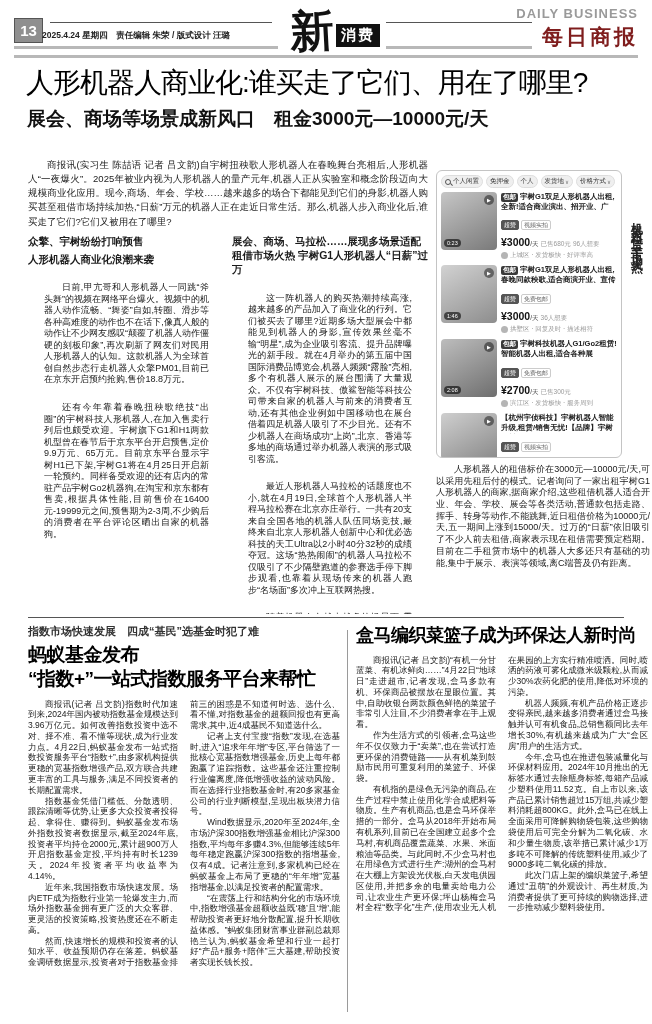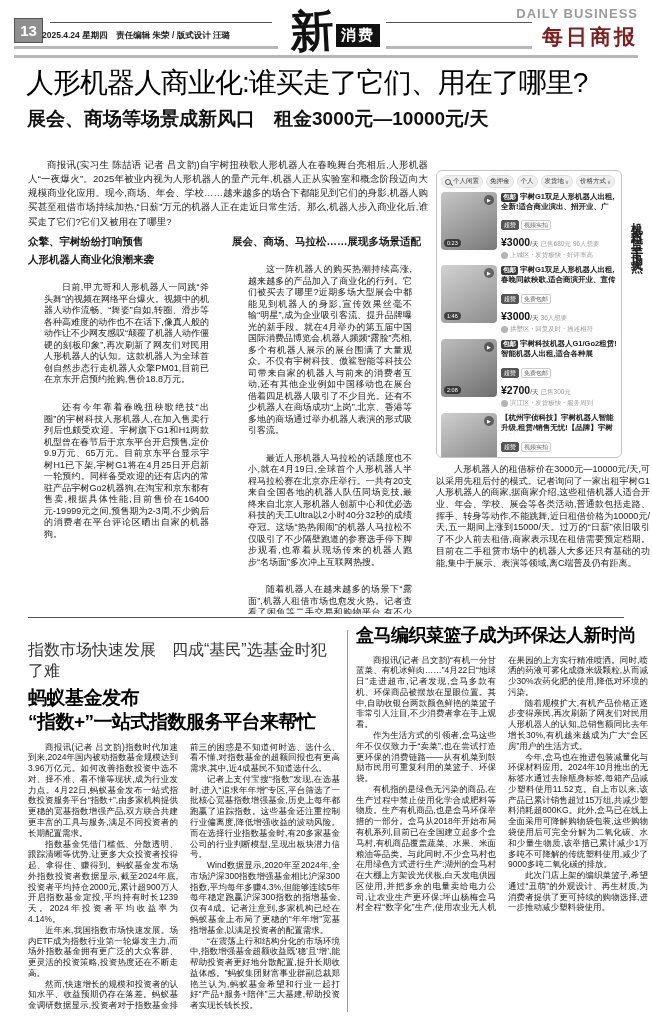"租借市场火热 宇树G1人形机器人“日薪”过万" p.sub { html: none -> <p>租借市场火热 宇树G1人形机器人“日薪”过万</p> }
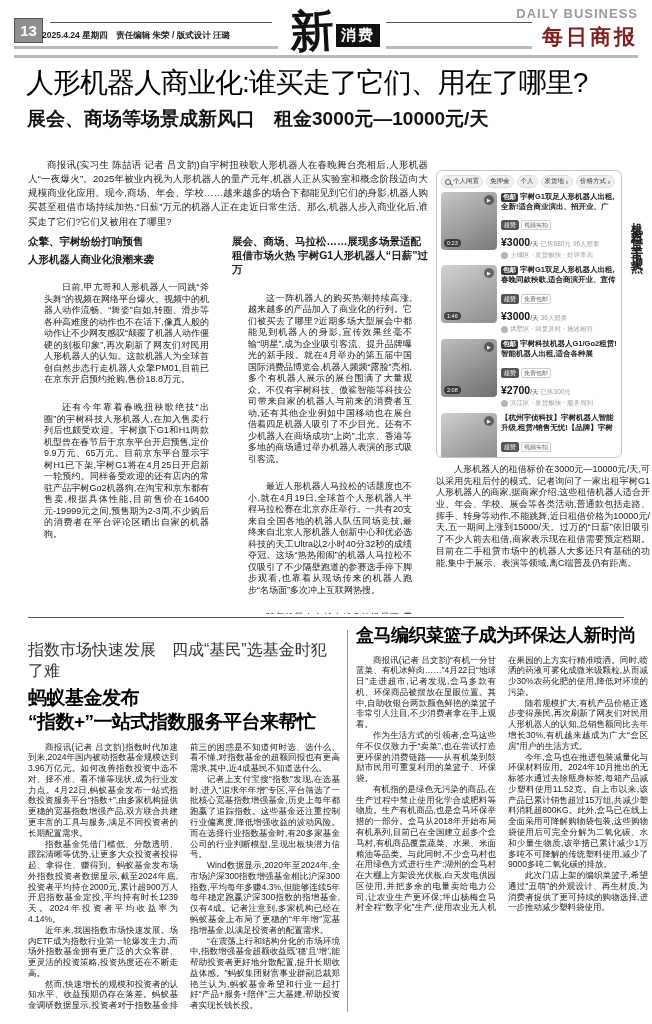"指数市场快速发展 四成“基民”选基金时犯了难" .kick { font-size: 16px -> 11px; font-weight: 400 -> 700; margin: 16px 0 4px 0 -> 0 0 4px 0 }
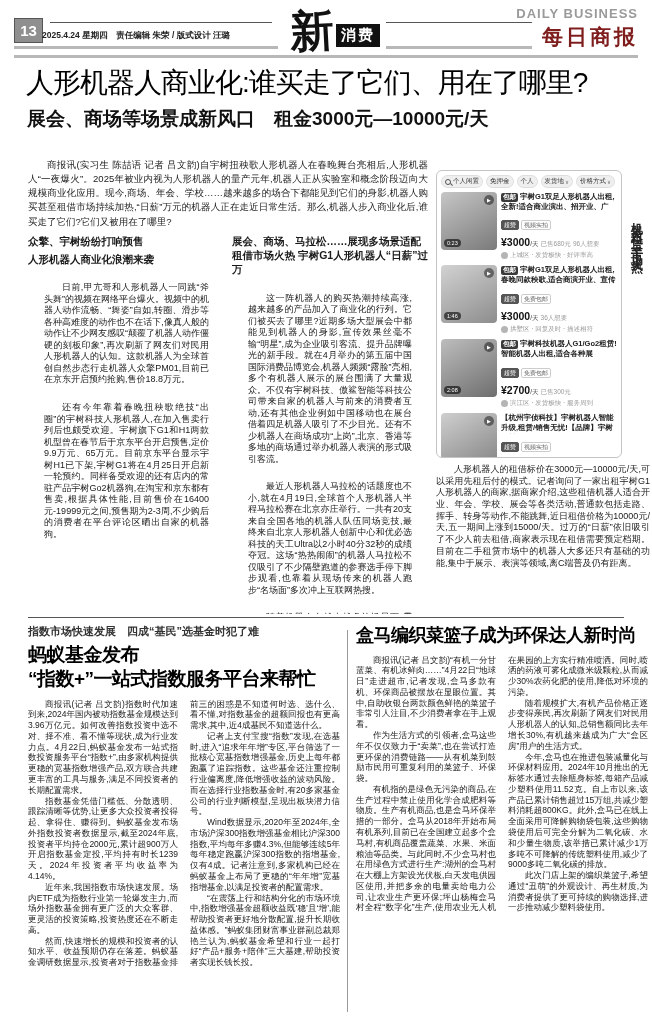"随着规模扩大,有机产品价格正逐步变得亲民,再次刷新了网友们对民用人形机器人的认知" p { text: 随着规模扩大,有机产品价格正逐步变得亲民,再次刷新了网友们对民用人形机器人的认知 -> 机器人频频,有机产品价格正逐步变得亲民,越来越多消费者通过盒马接触并认可有机食品 }
